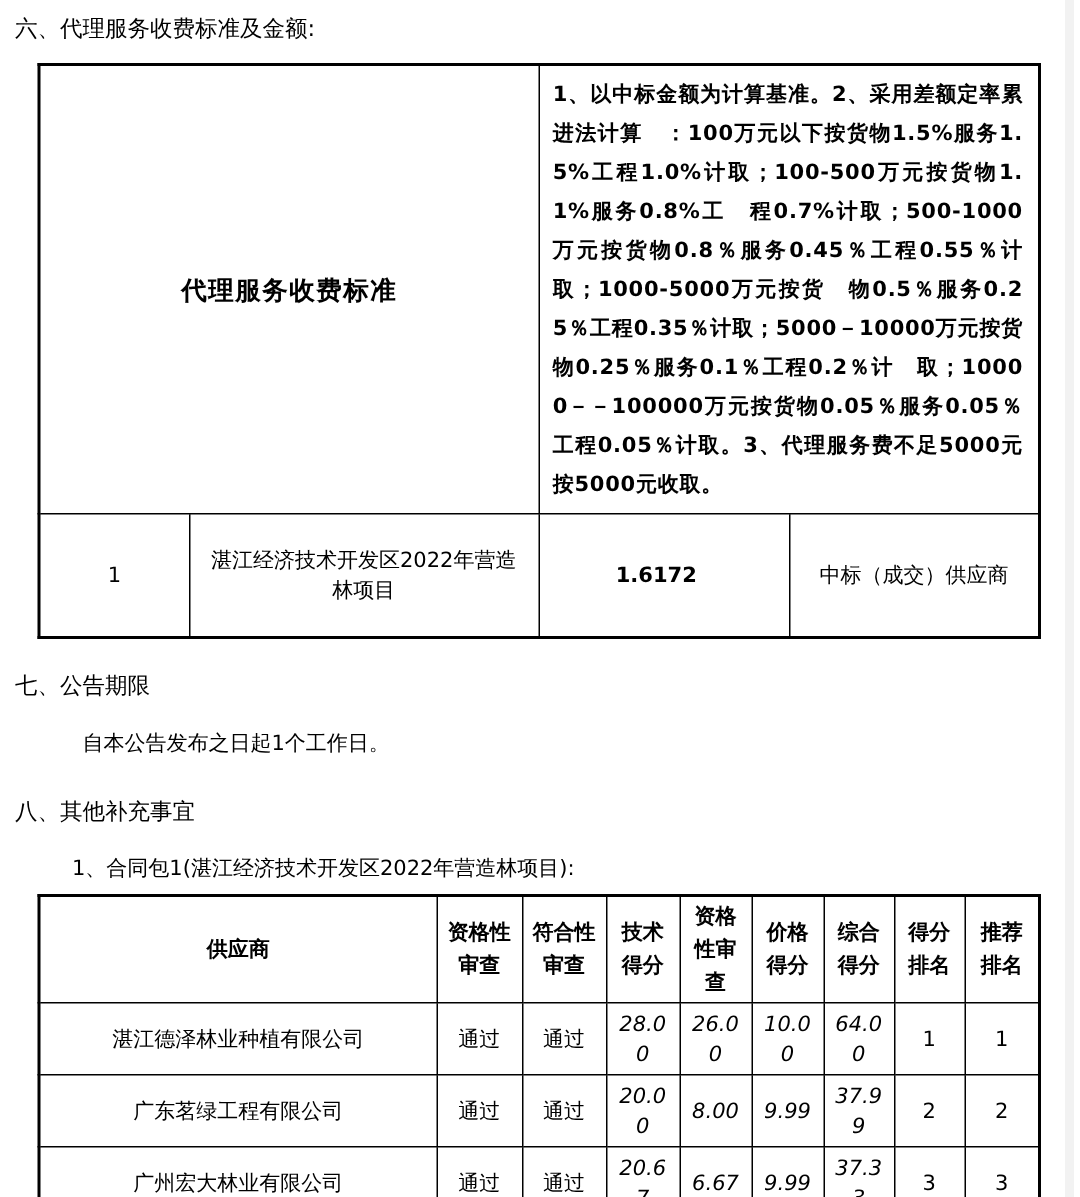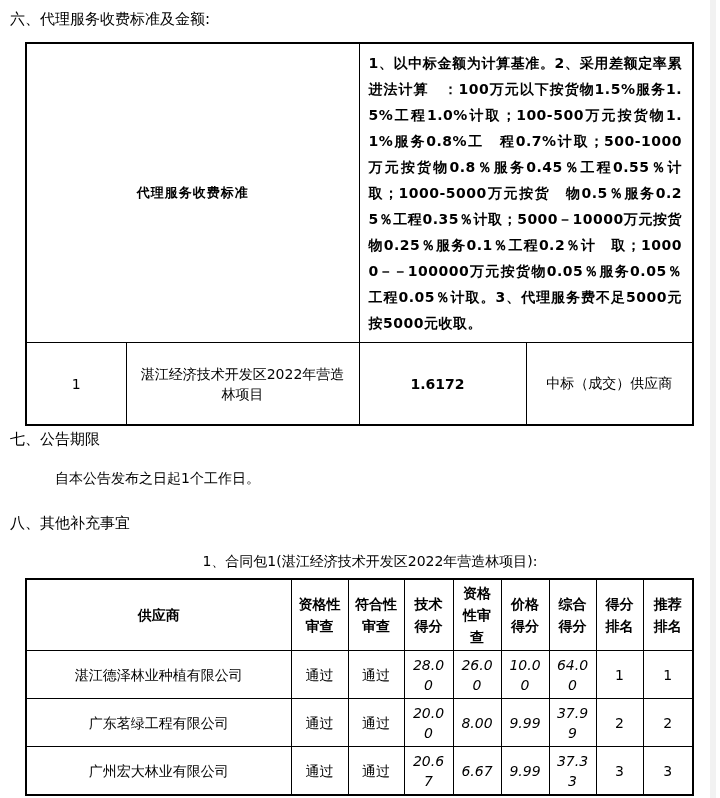"代理服务收费标准" .fee-label-cell { font-size: 13px -> 17px }
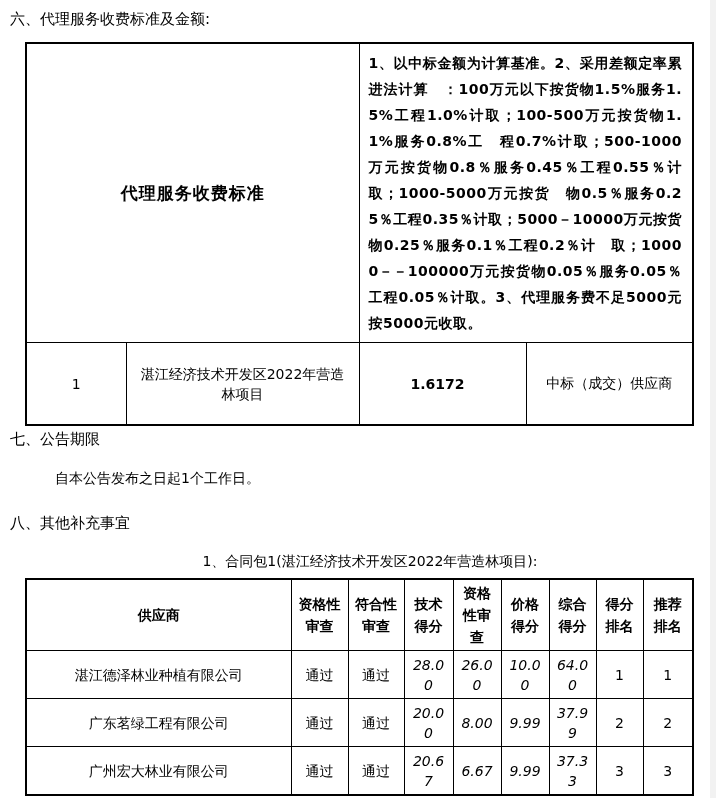"七、公告期限" .sec7 { margin-top: 4px -> 22px }
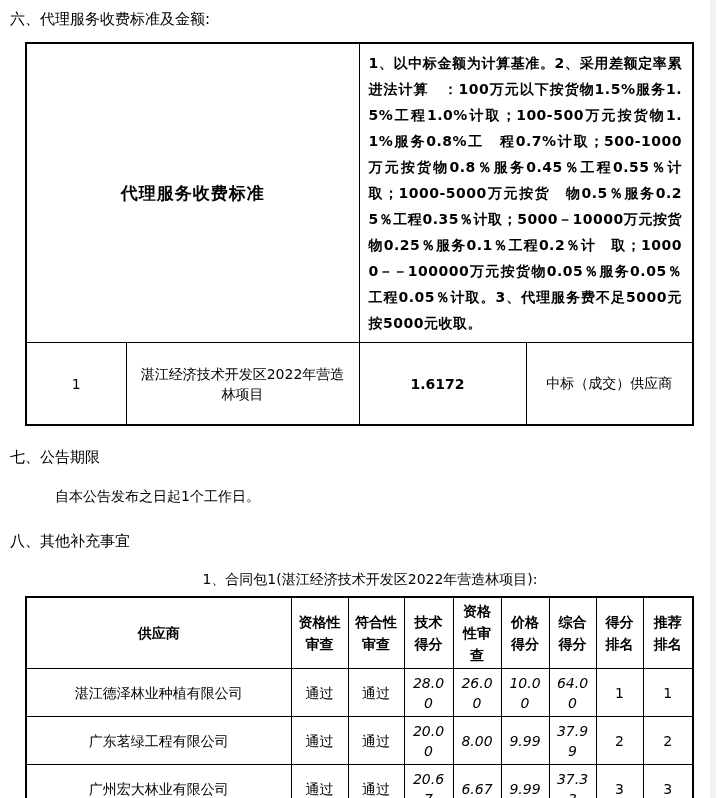"1、合同包1(湛江经济技术开发区2022年营造林项目):" .item { text-align: center -> none }
